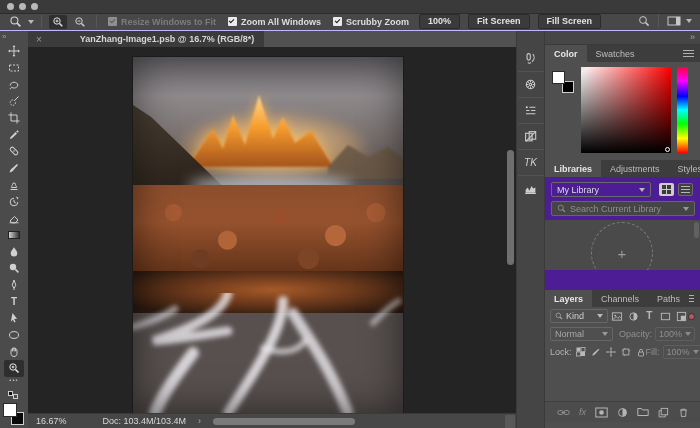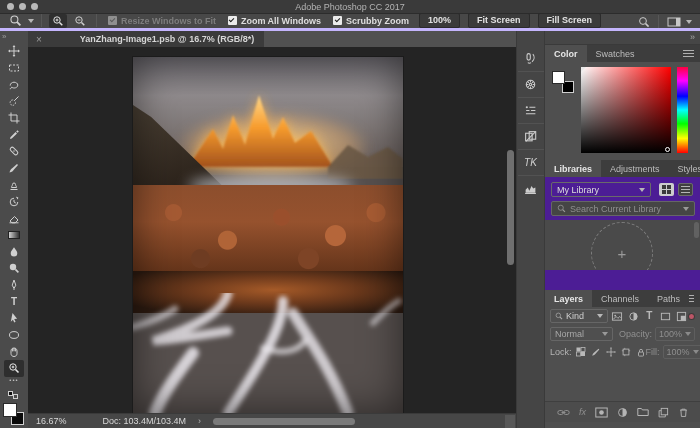"Adobe Photoshop CC 2017" span.wtitle { html: <span>Adobe Photoshop CC 2017</span> -> none }
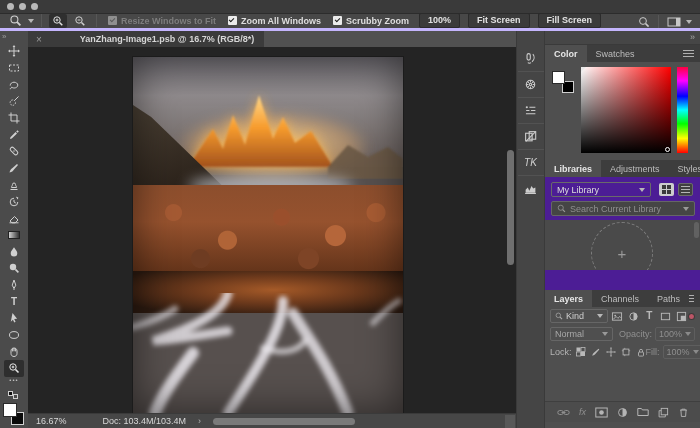"Resize Windows to Fit" .optionsbar { align-items: flex-end -> flex-start; border-bottom: 3px solid #c4b5fd -> 1px solid #c4b5fd }
